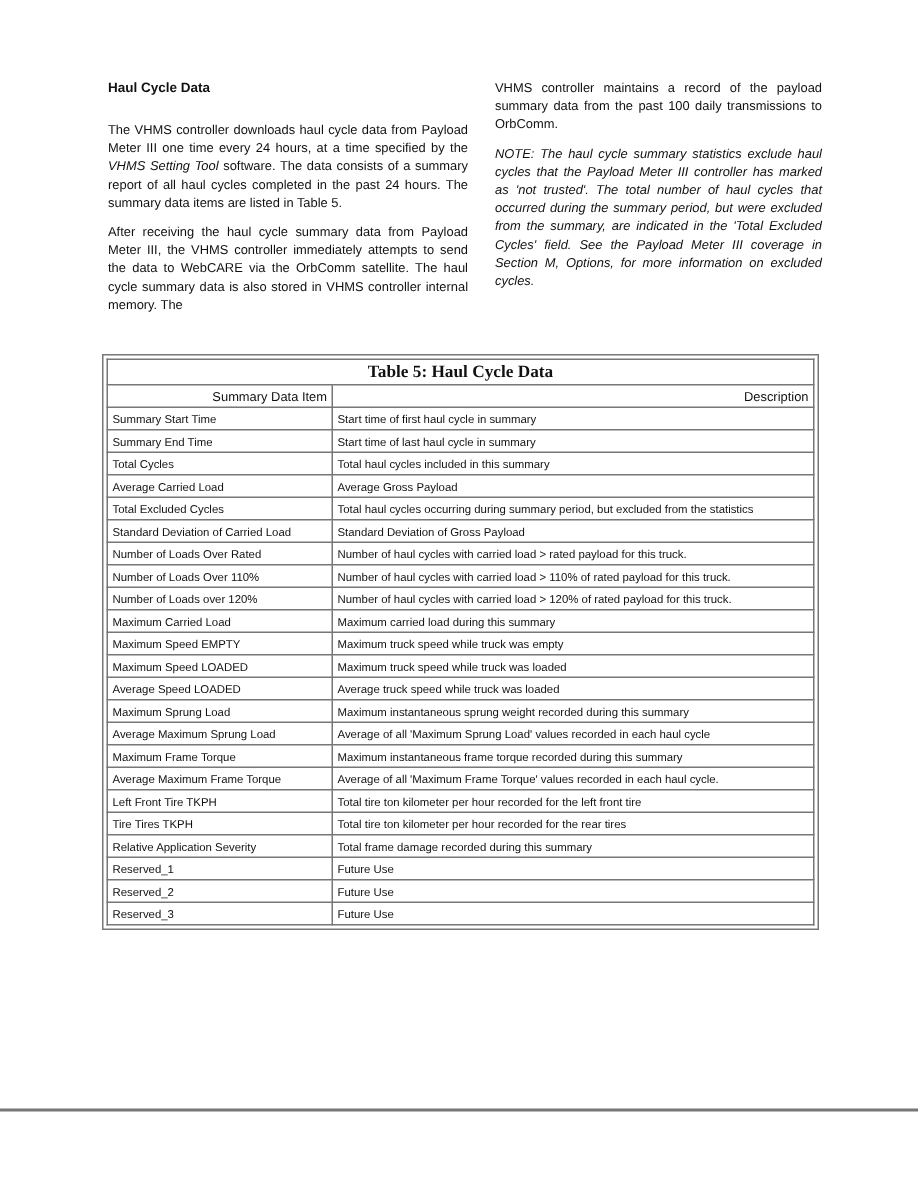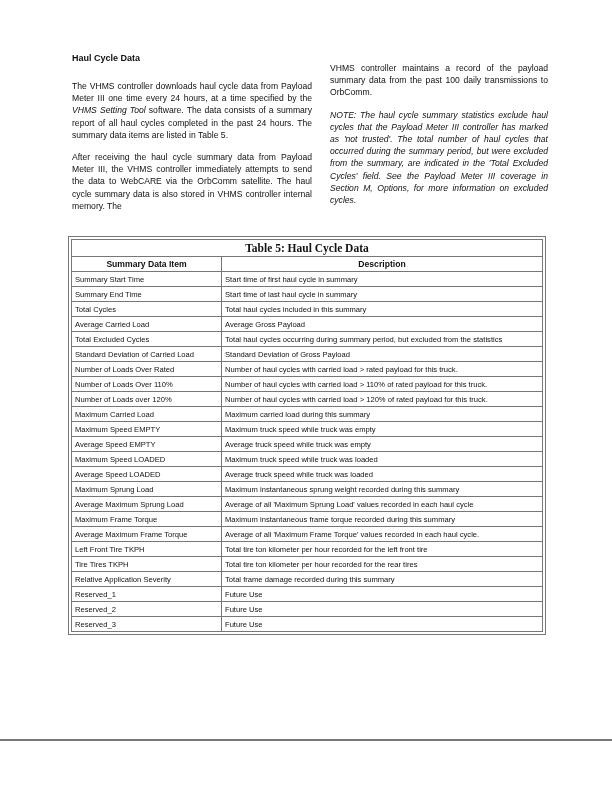"VHMS controller maintains a record" .col p { margin: 10px 0 7px 0 -> 0 0 7px 0 }
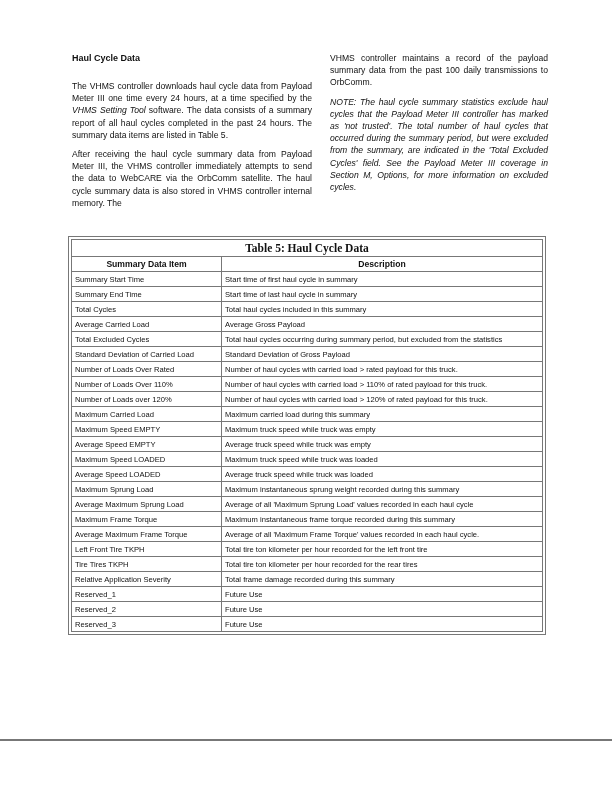"Summary Data Item" table.data th.colhead { font-weight: bold -> normal; text-align: center -> right }
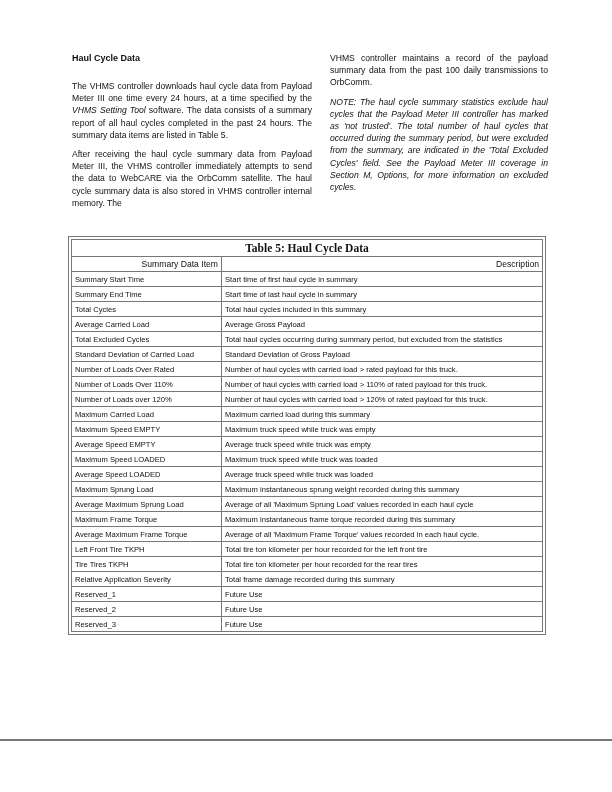"Average Speed EMPTY" tr { html: <tr> <td>Average Speed EMPTY</td> <td>Average truck speed while truck was empty</td> </tr> -> none }
